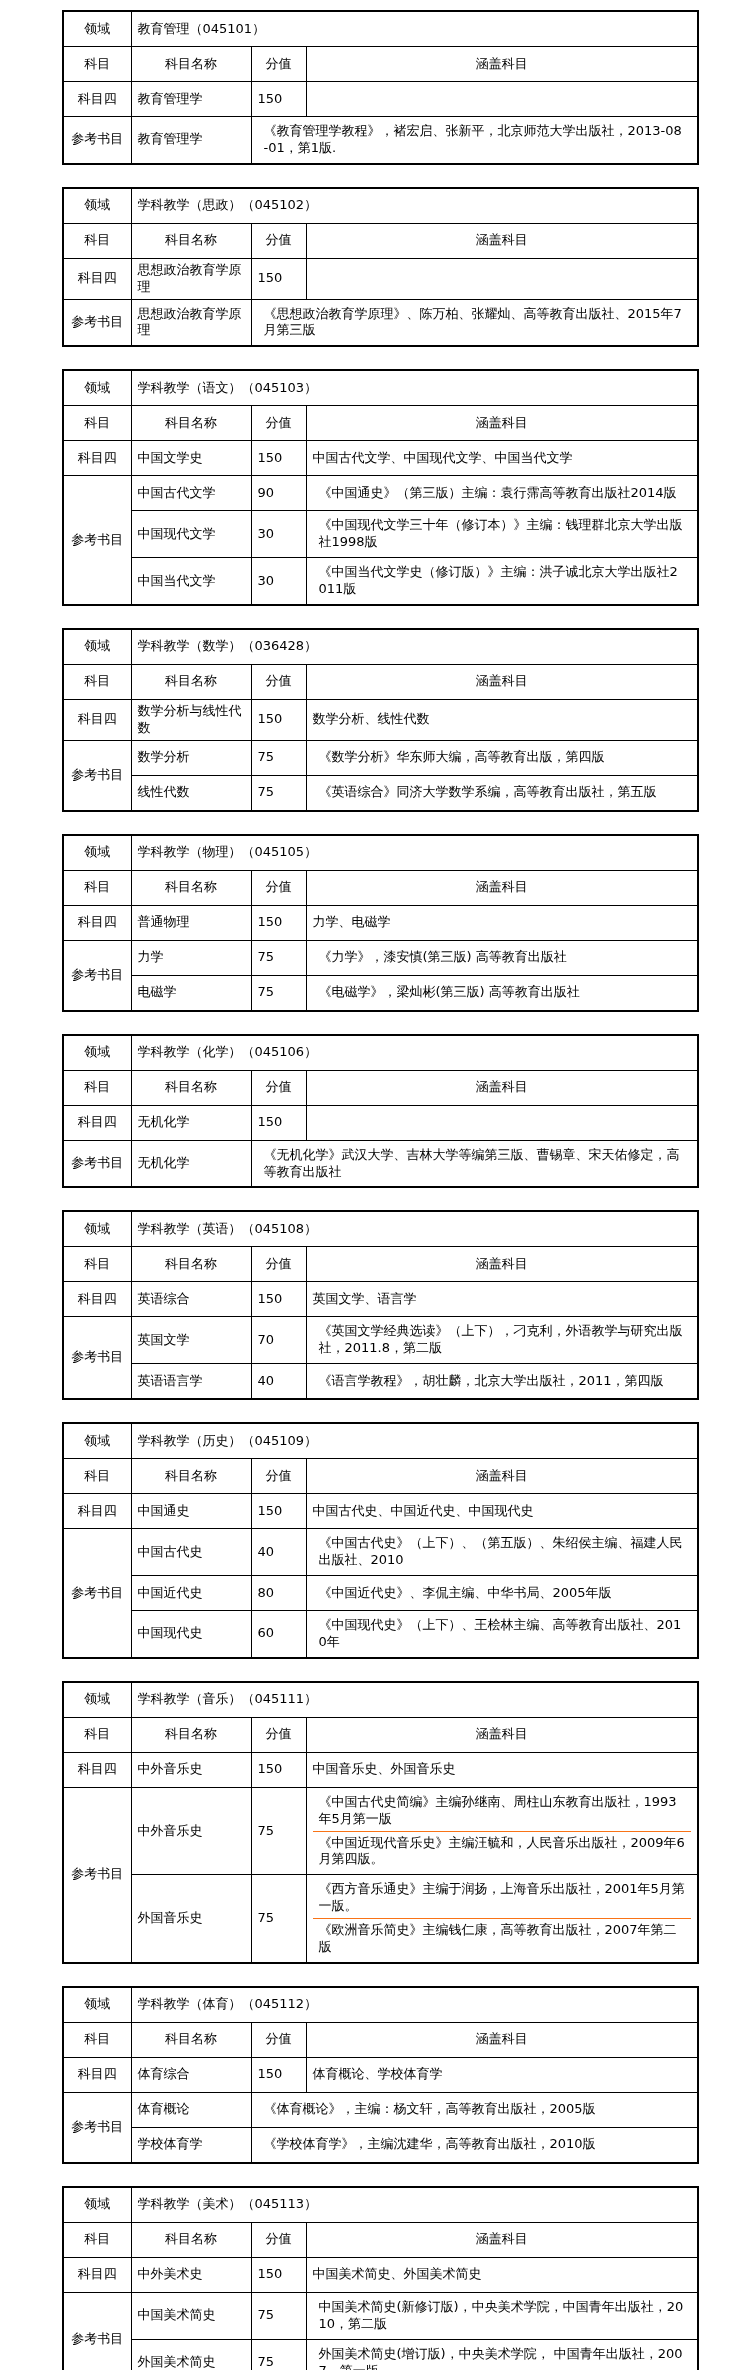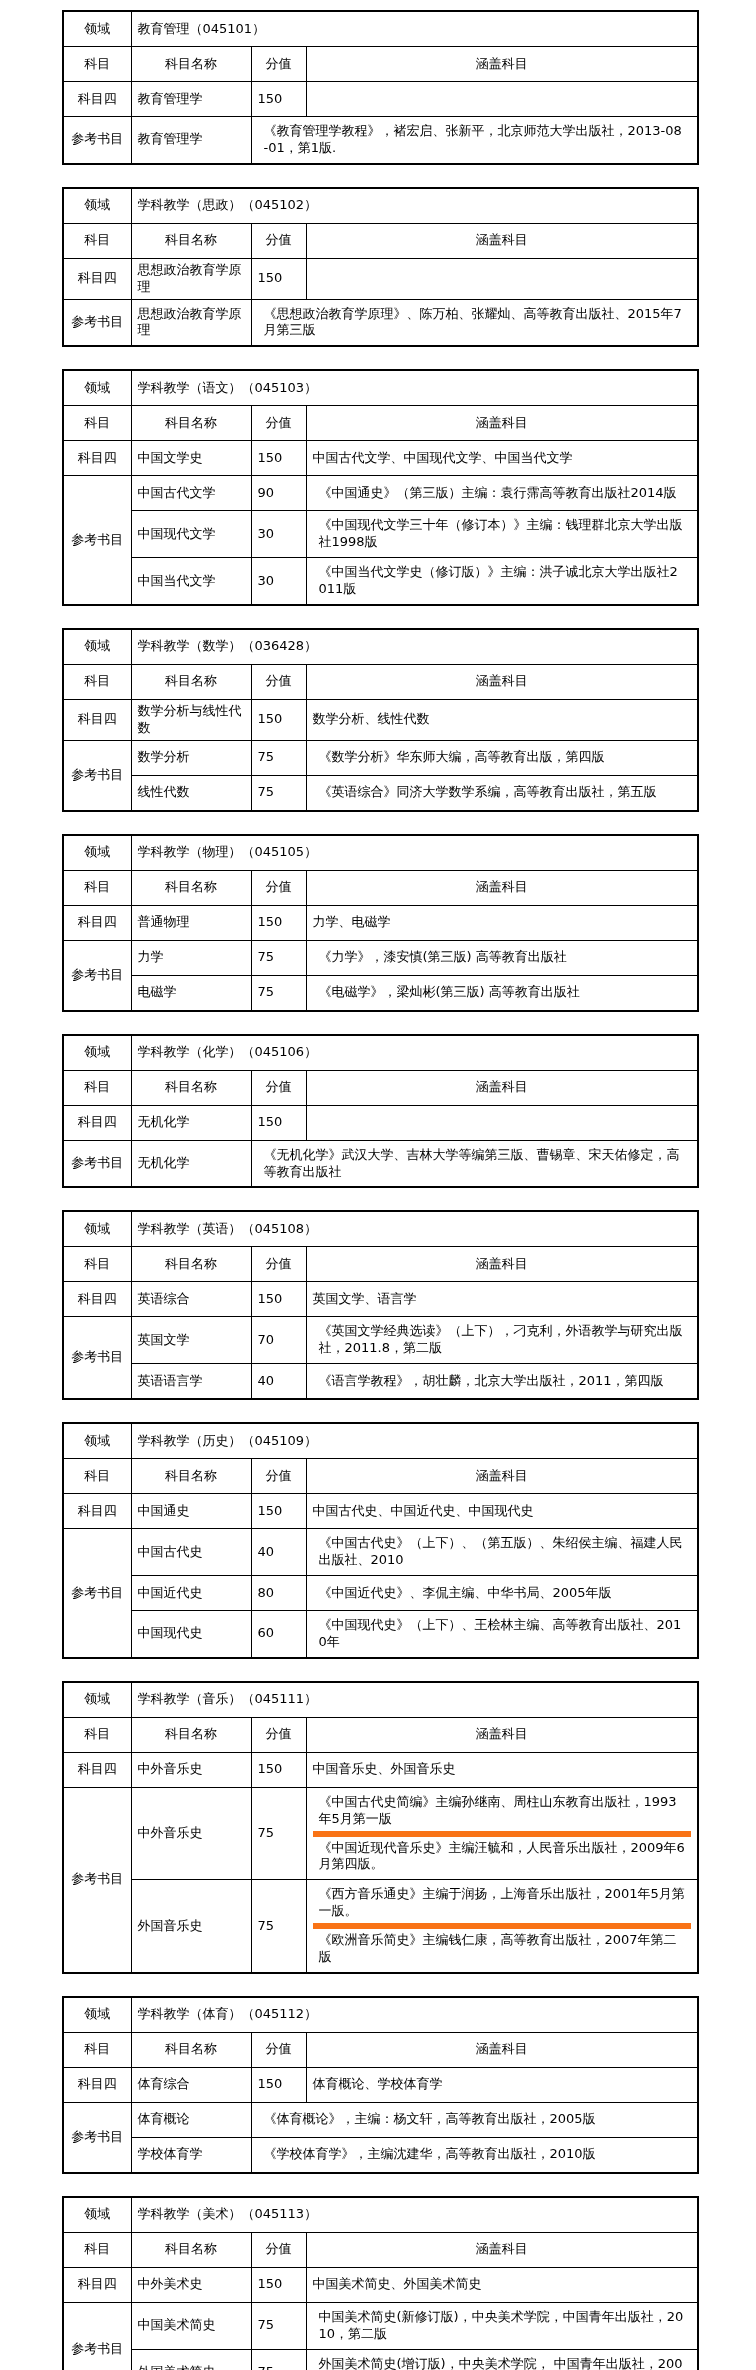"《中国近现代音乐史》主编汪毓和，人民音乐出版社，2009年6月第四版。" td.stack .cite-item + .cite-item { border-top: 6px solid #f97316 -> 1px solid #f97316 }
